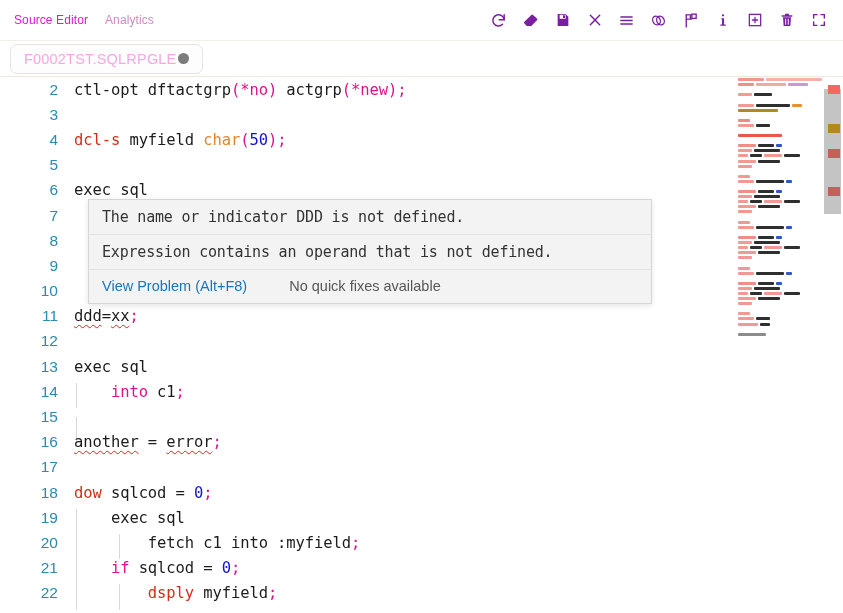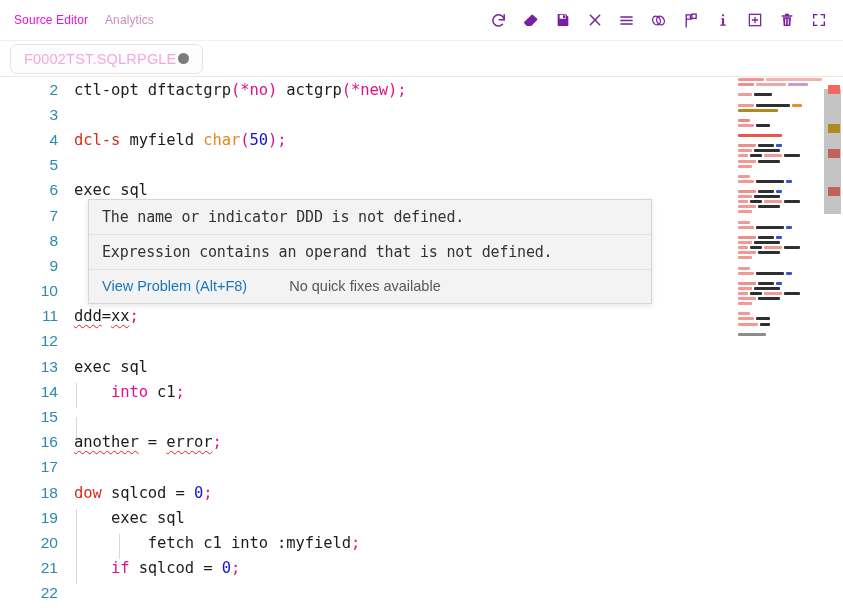"dsply myfield;" div.ltext { html: none -> <div><span></span><span></span><span> </span><span>dsply</span><span> myfield</span><span>;</span></div> }
